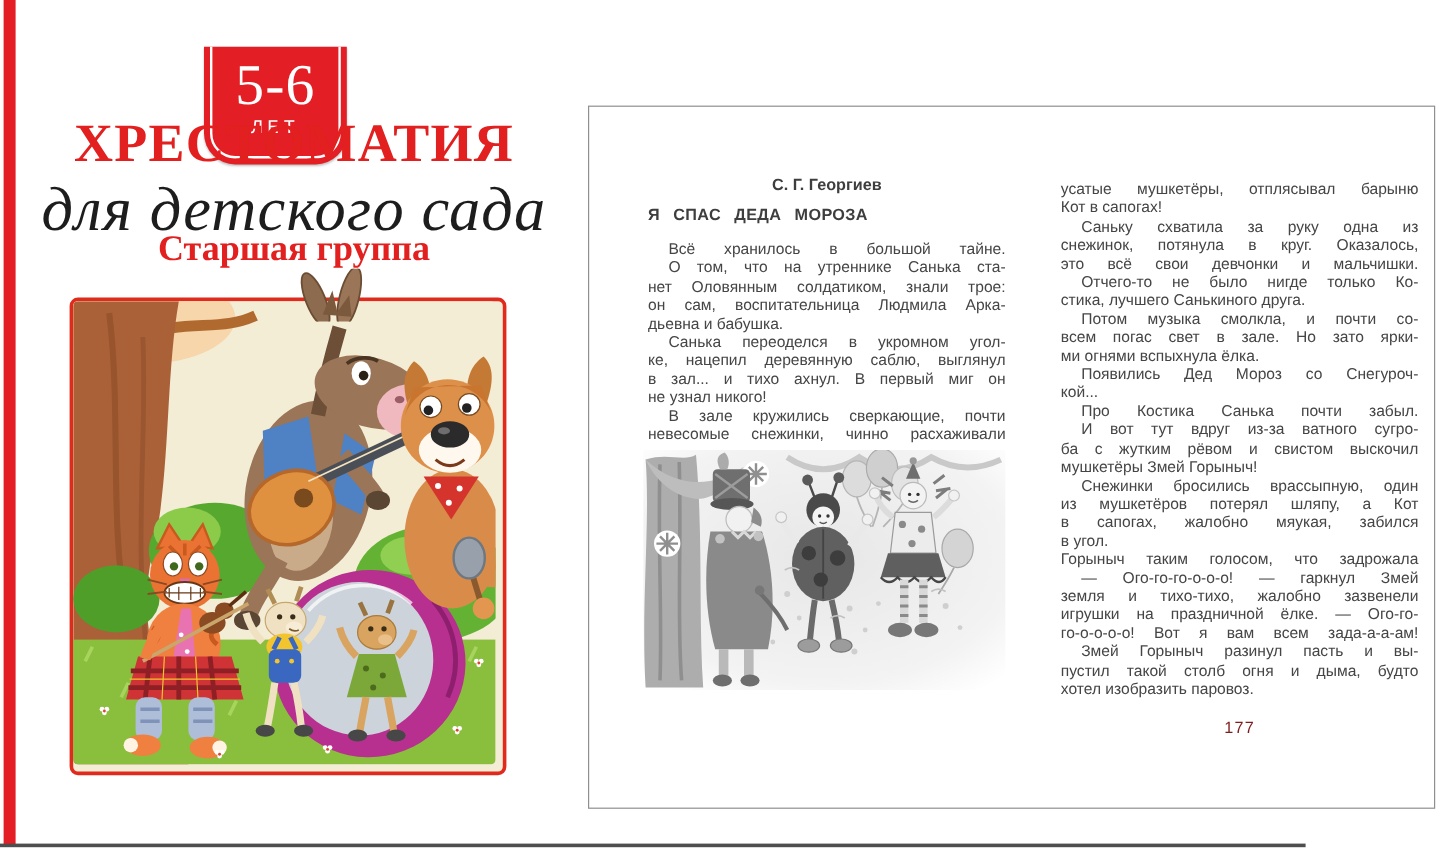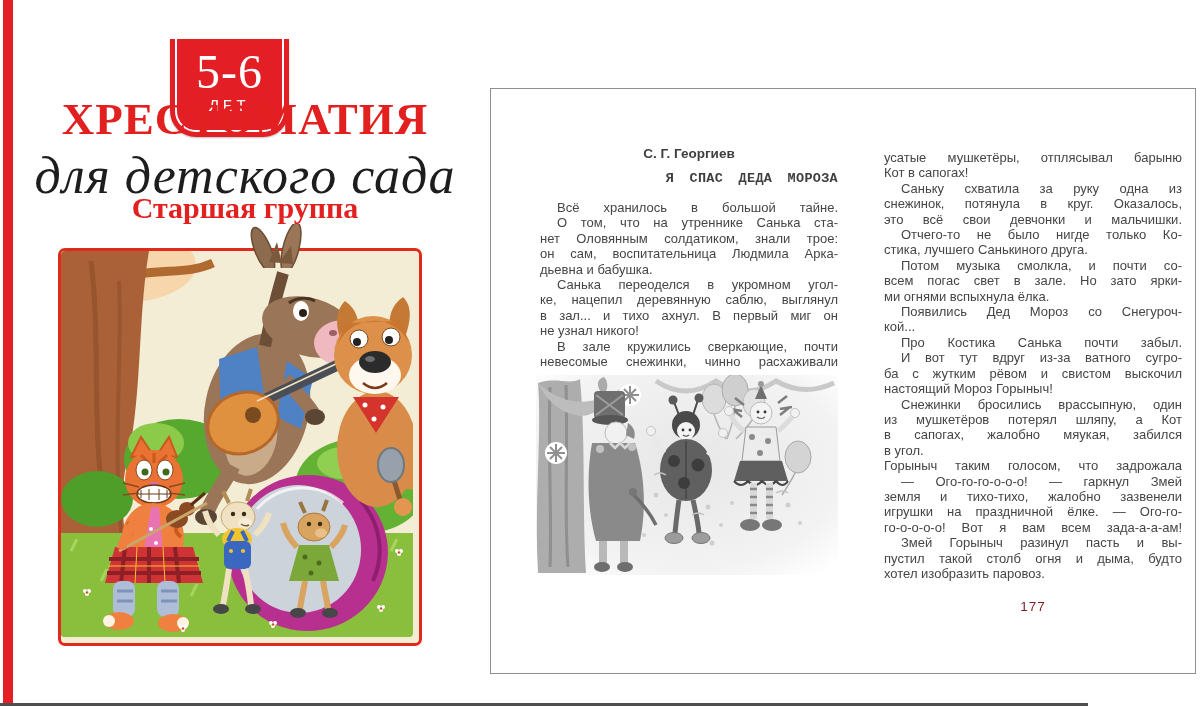"Я СПАС ДЕДА МОРОЗА" .story-title { font-family: Liberation Mono, monospace -> none; text-align: right -> left }
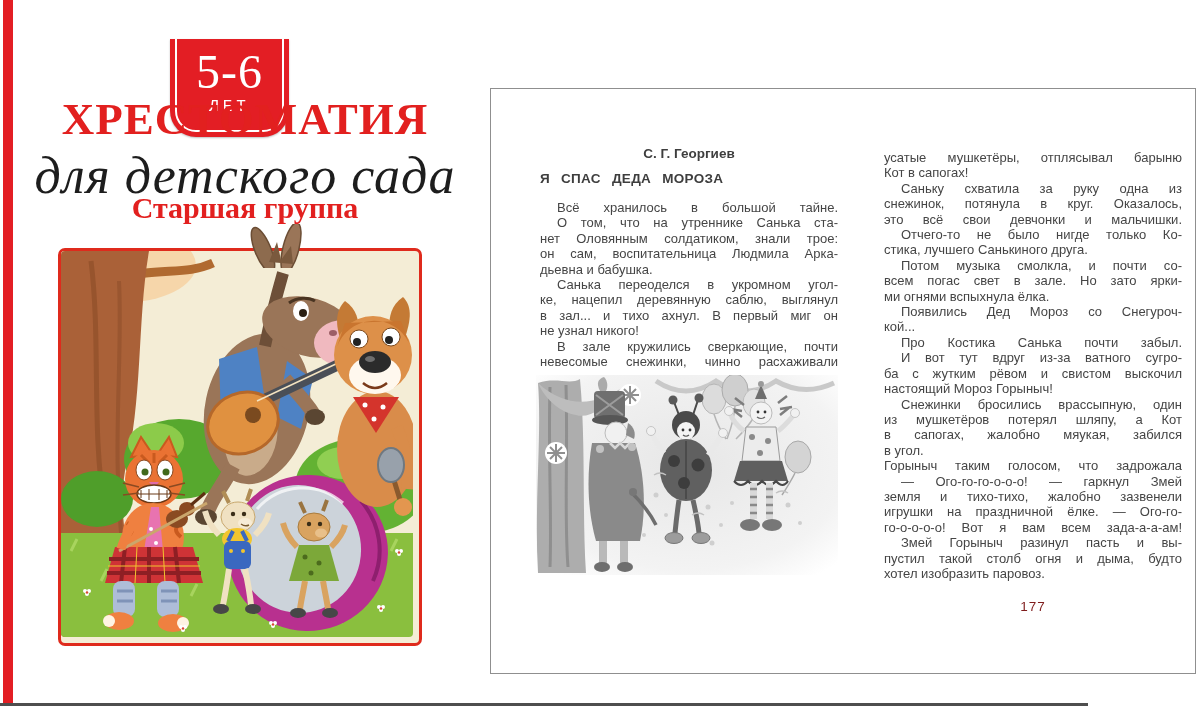"настоящий Мороз Горыныч!" div.line { text: настоящий Мороз -> мушкетёры Змей }
